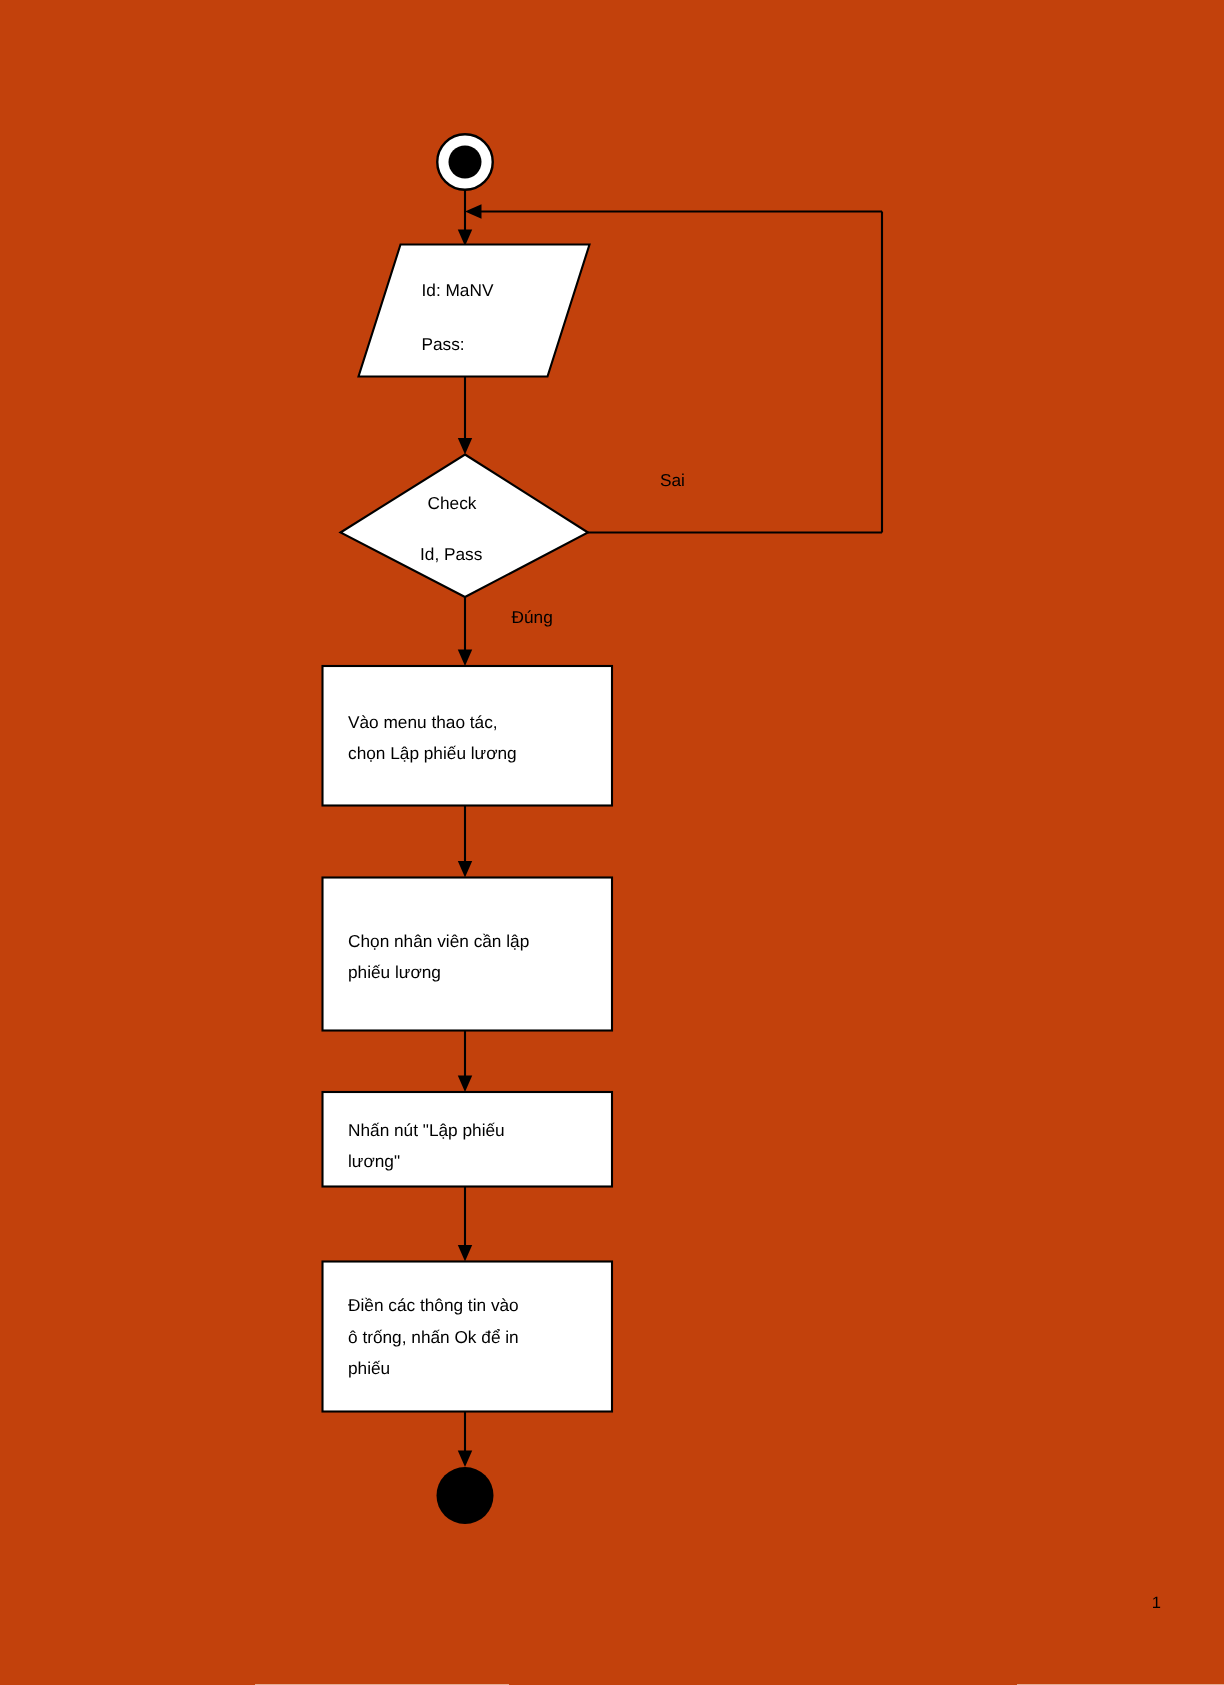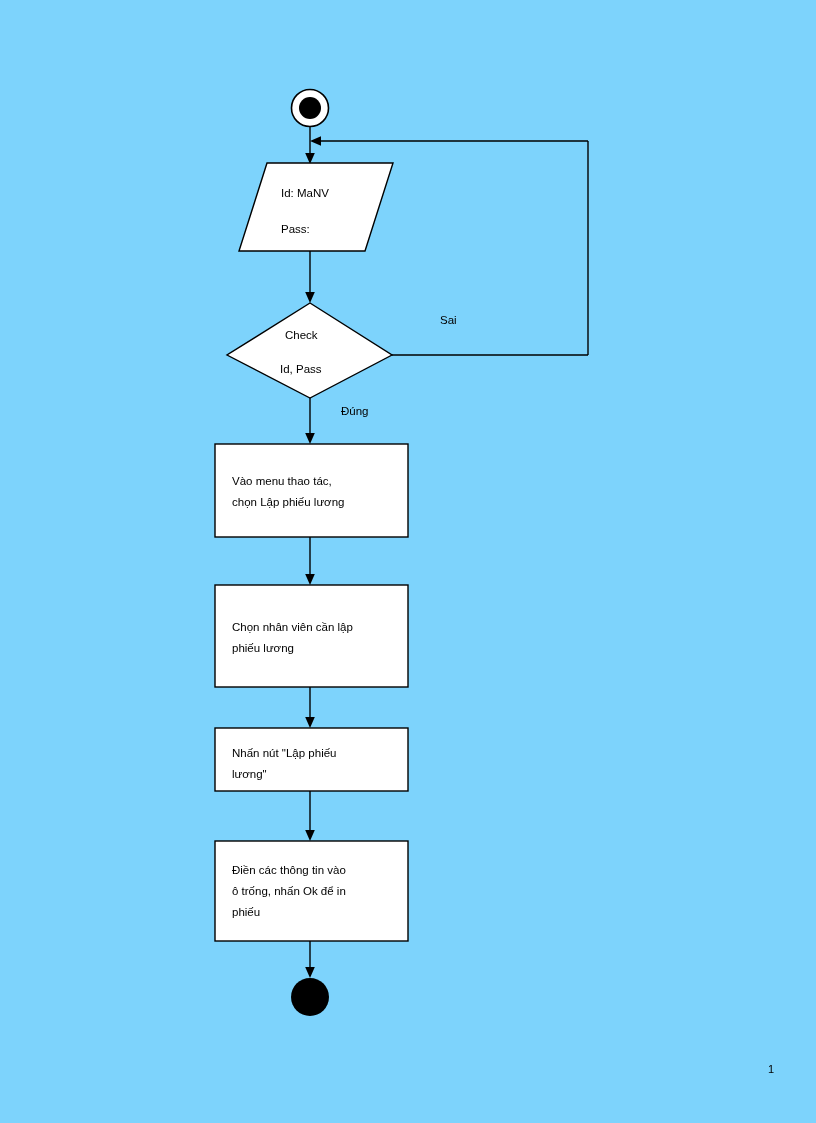"Id: MaNV" #page { background: #7dd3fc -> #c2410c }
